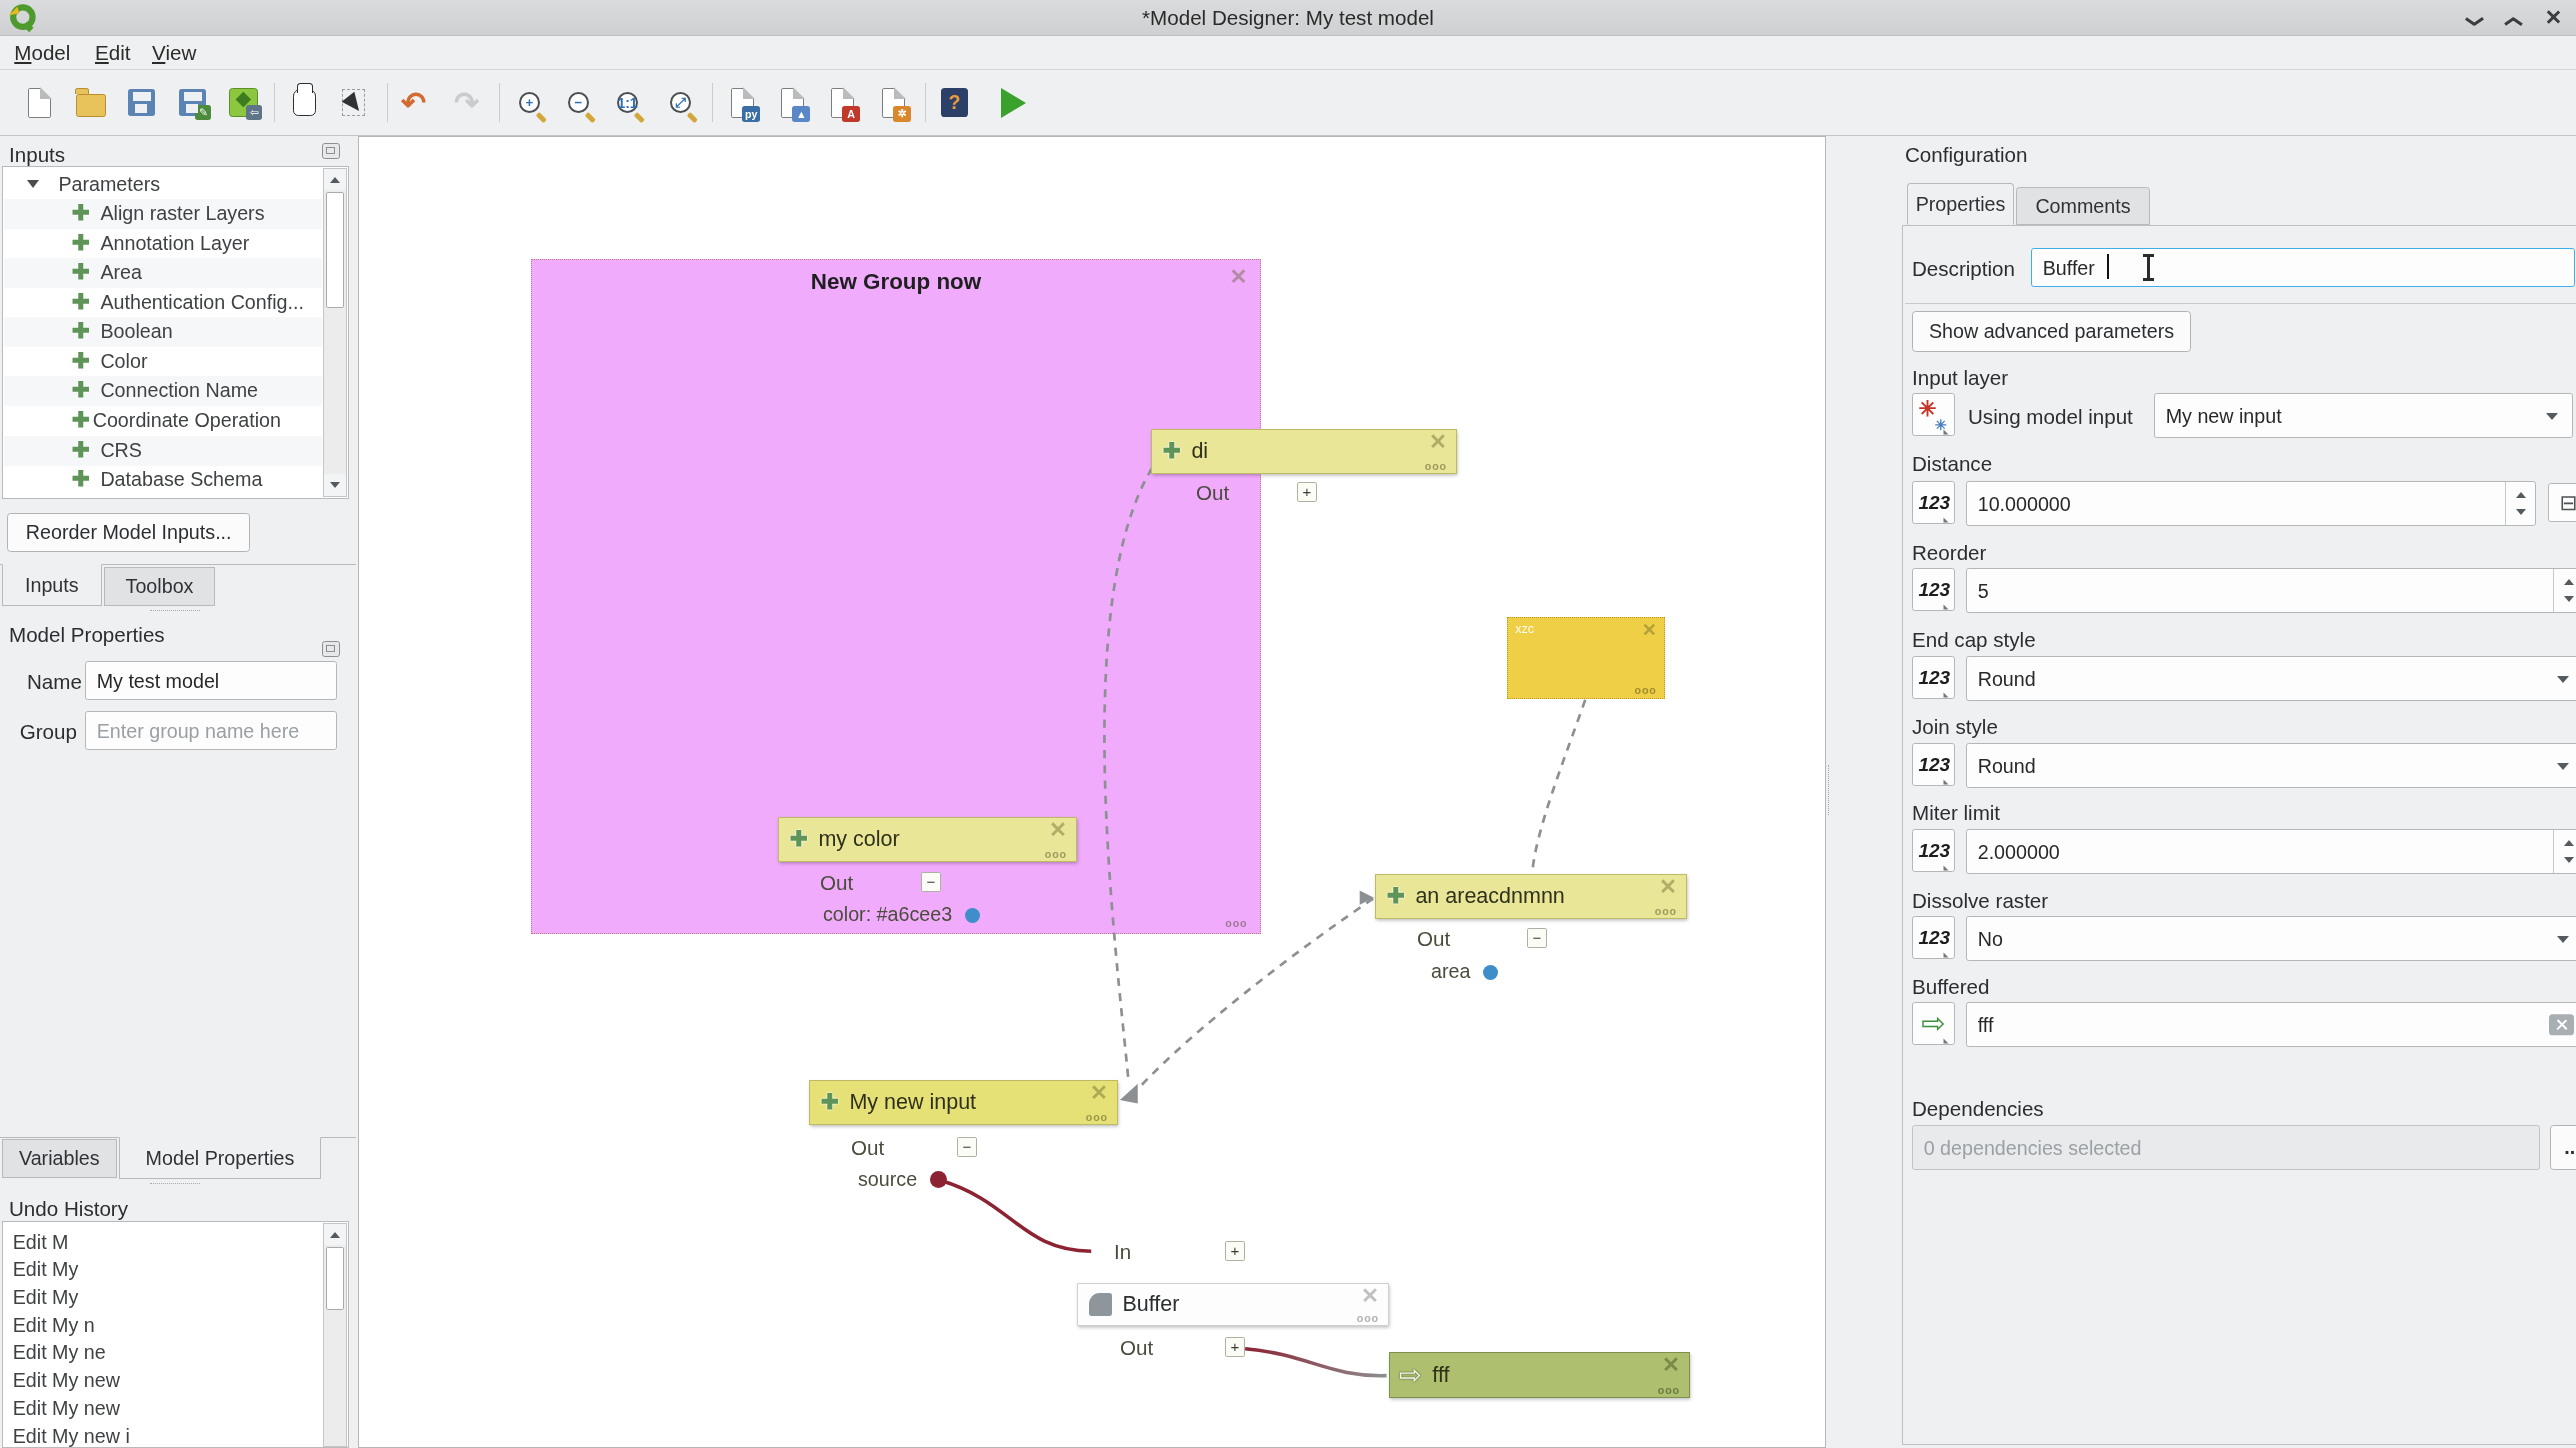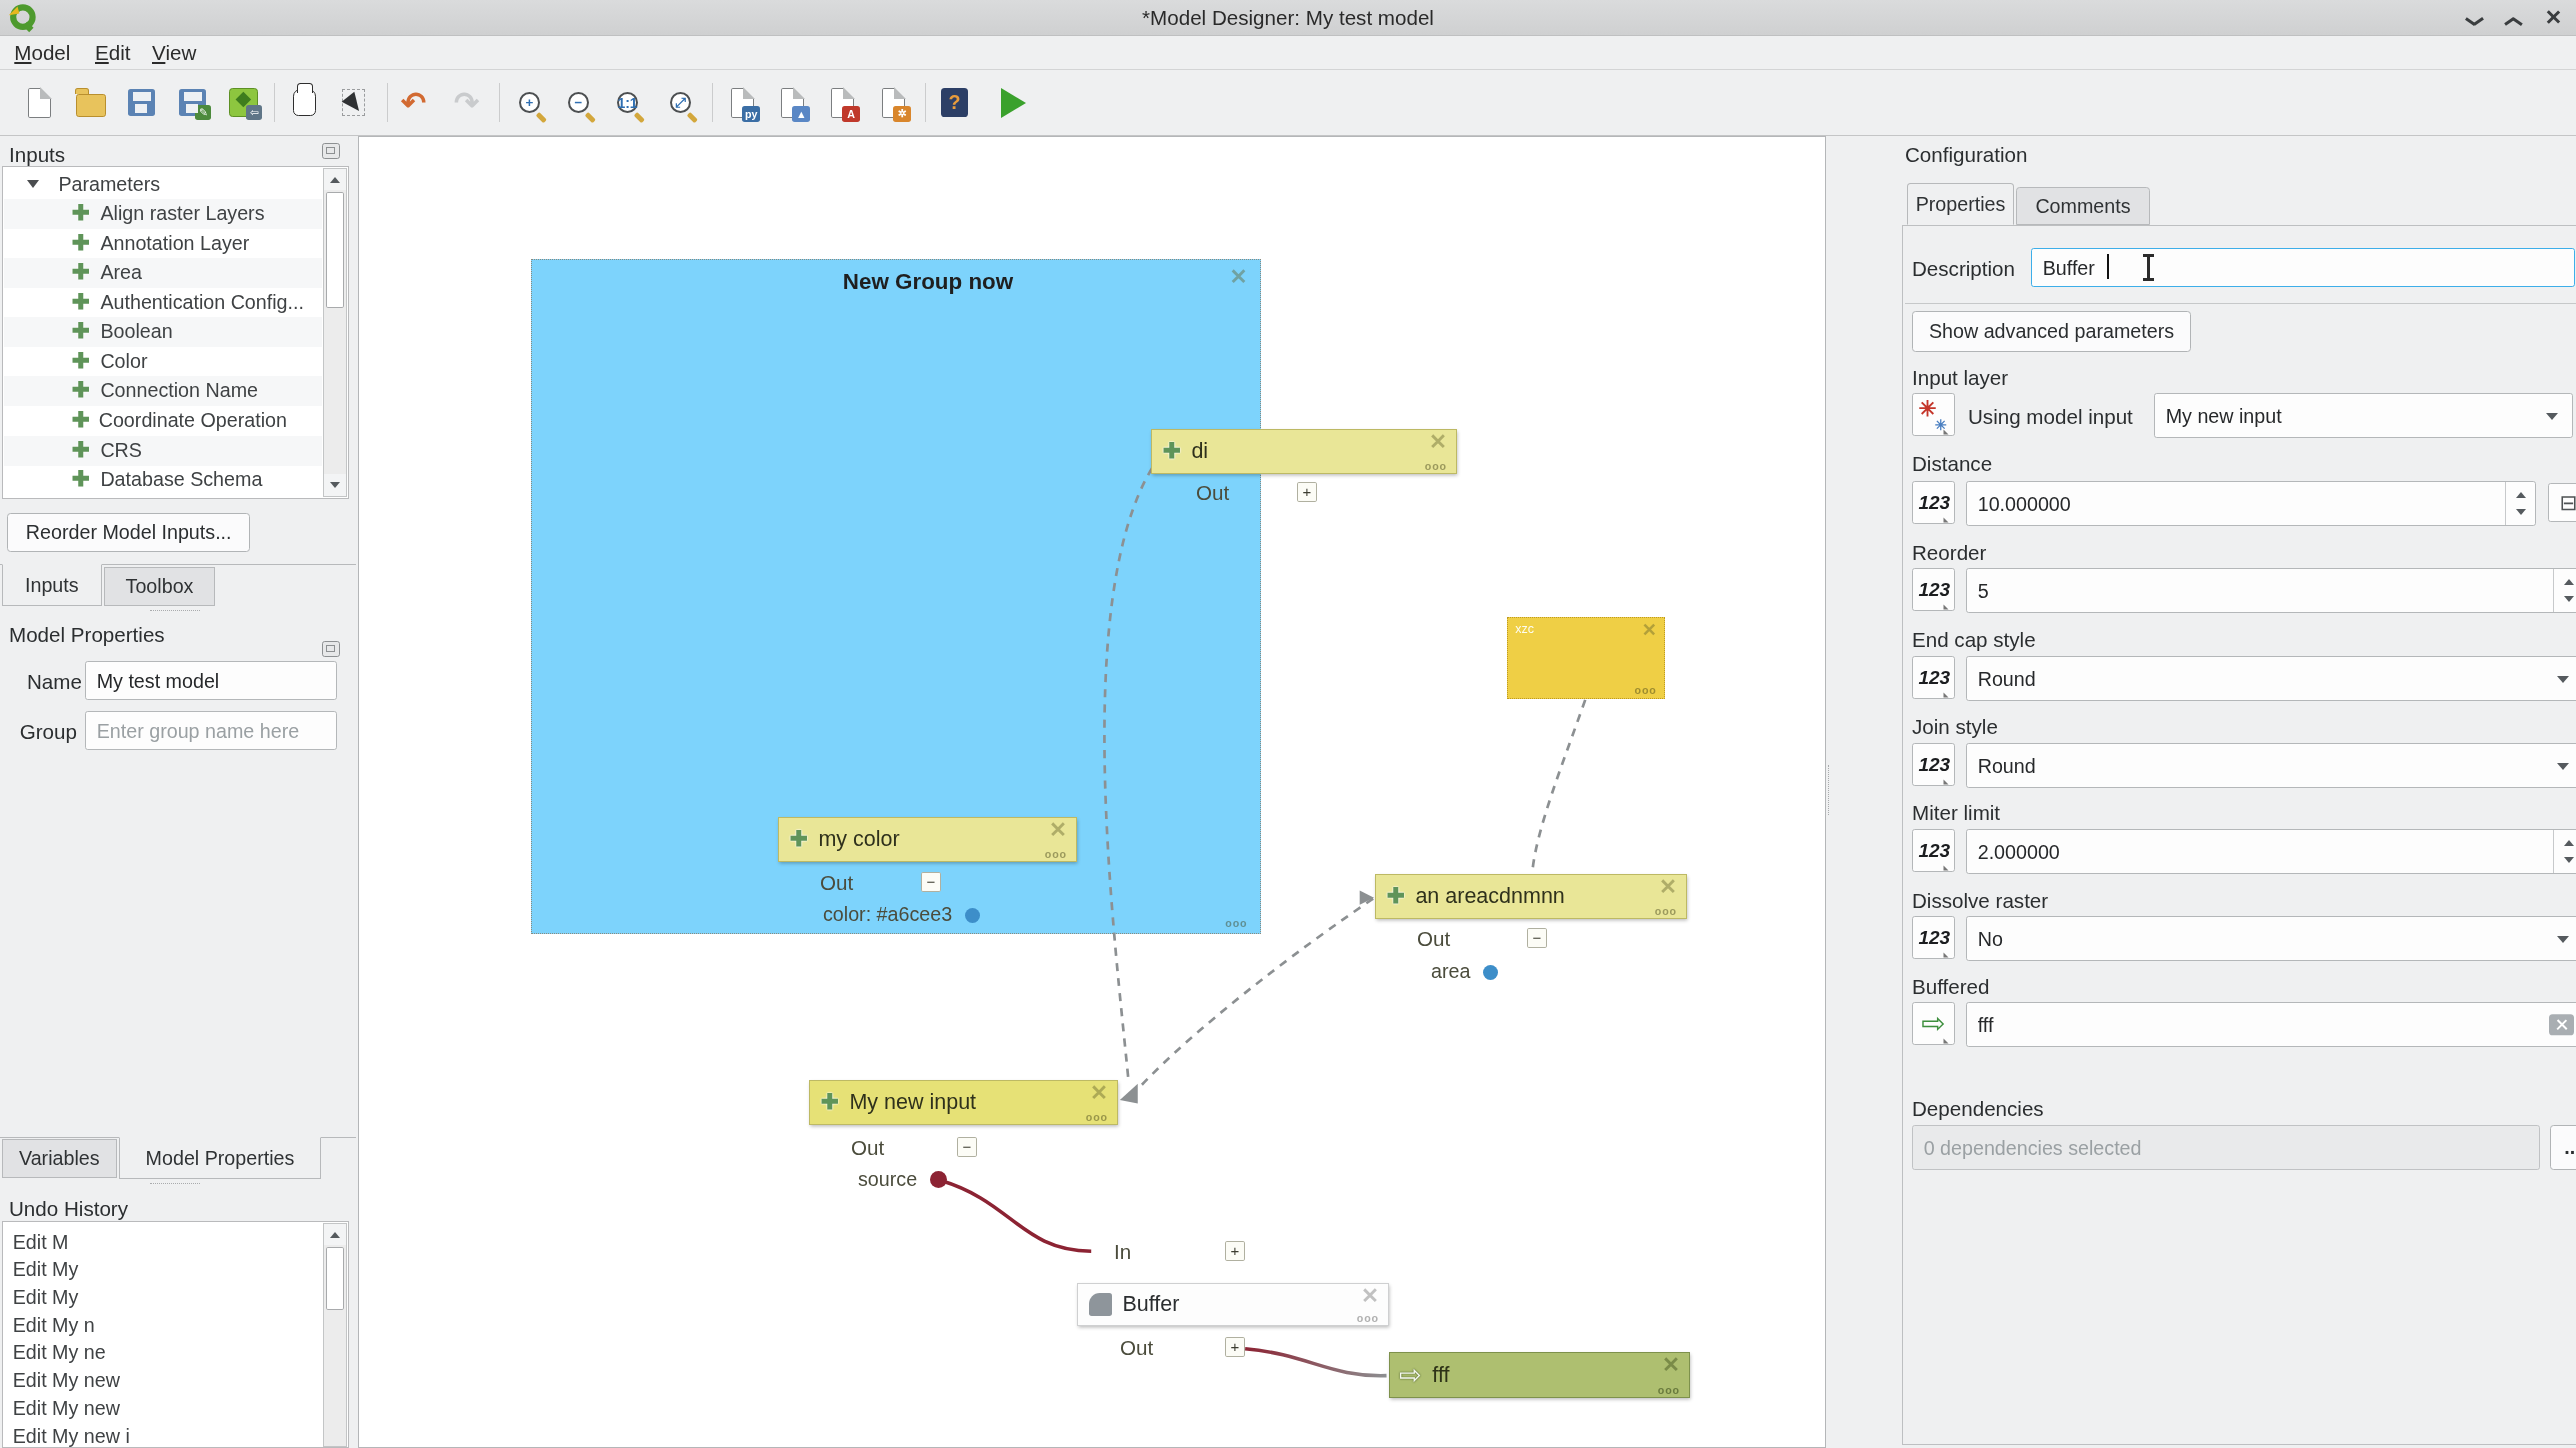"New Group now" .groupbox { background: #7dd3fc -> #f0abfc; padding-left: 32px -> none }
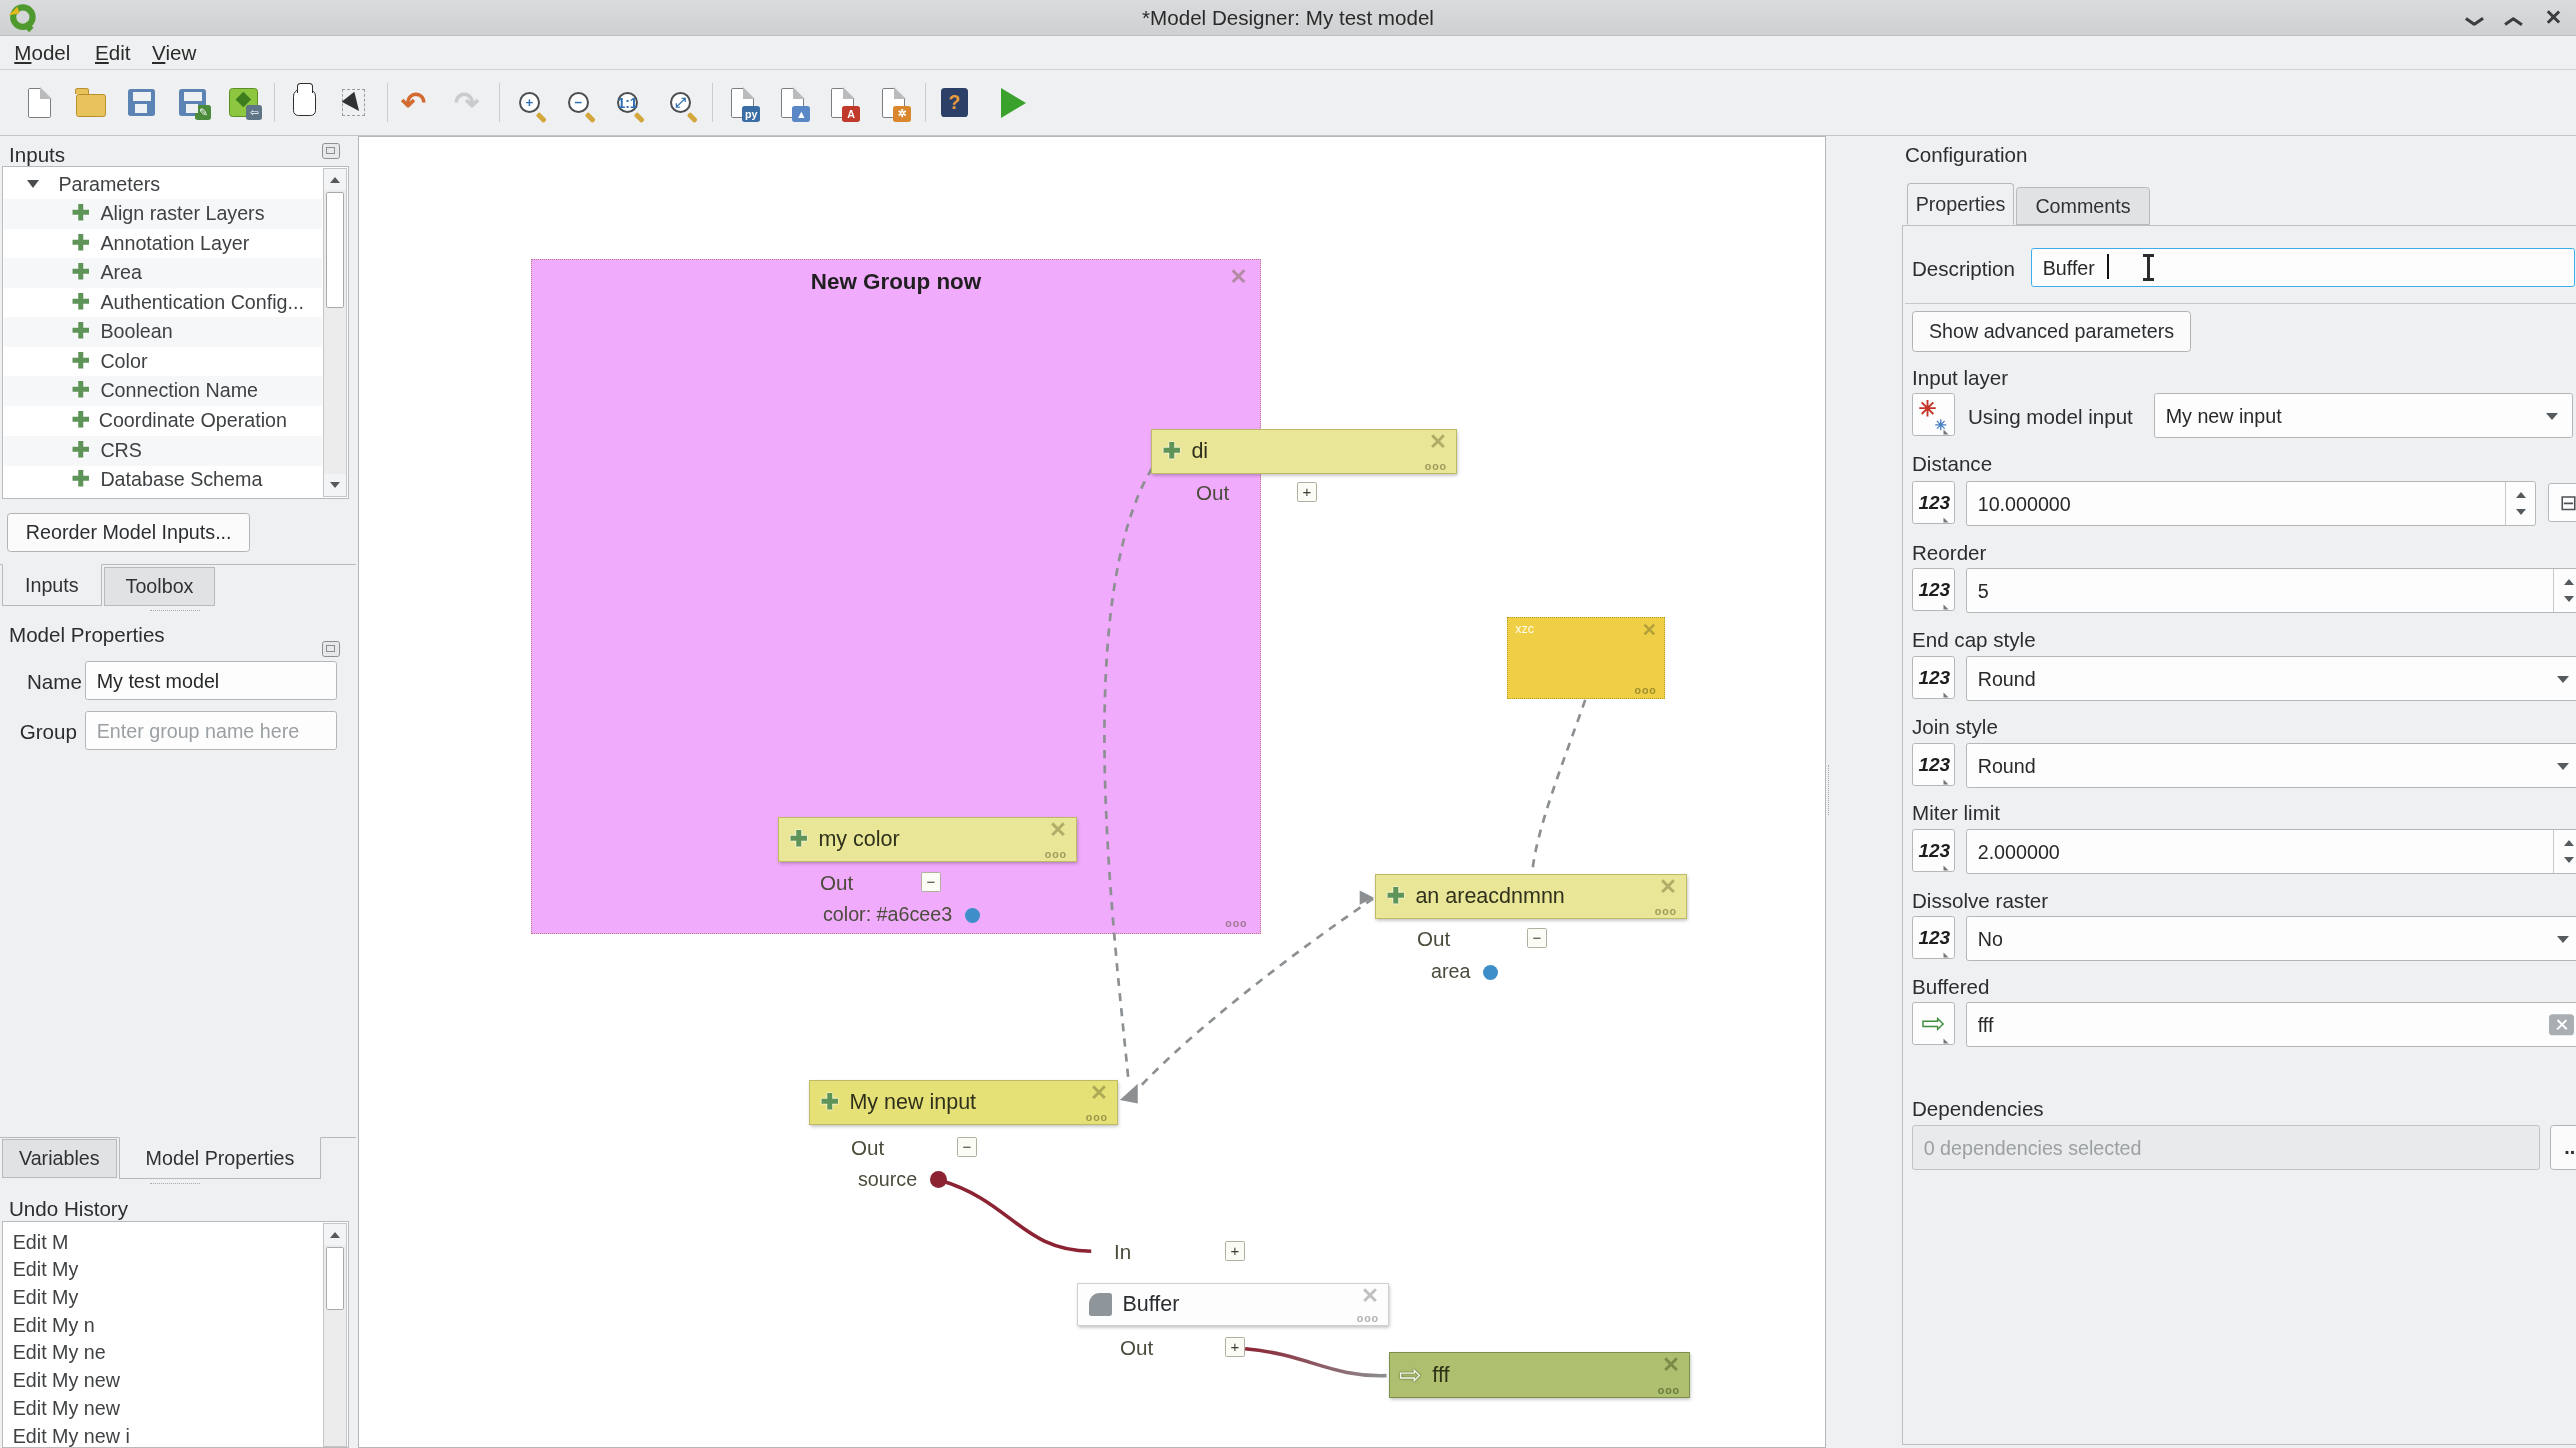"Coordinate Operation" span { margin-left: 9px -> 3px }
